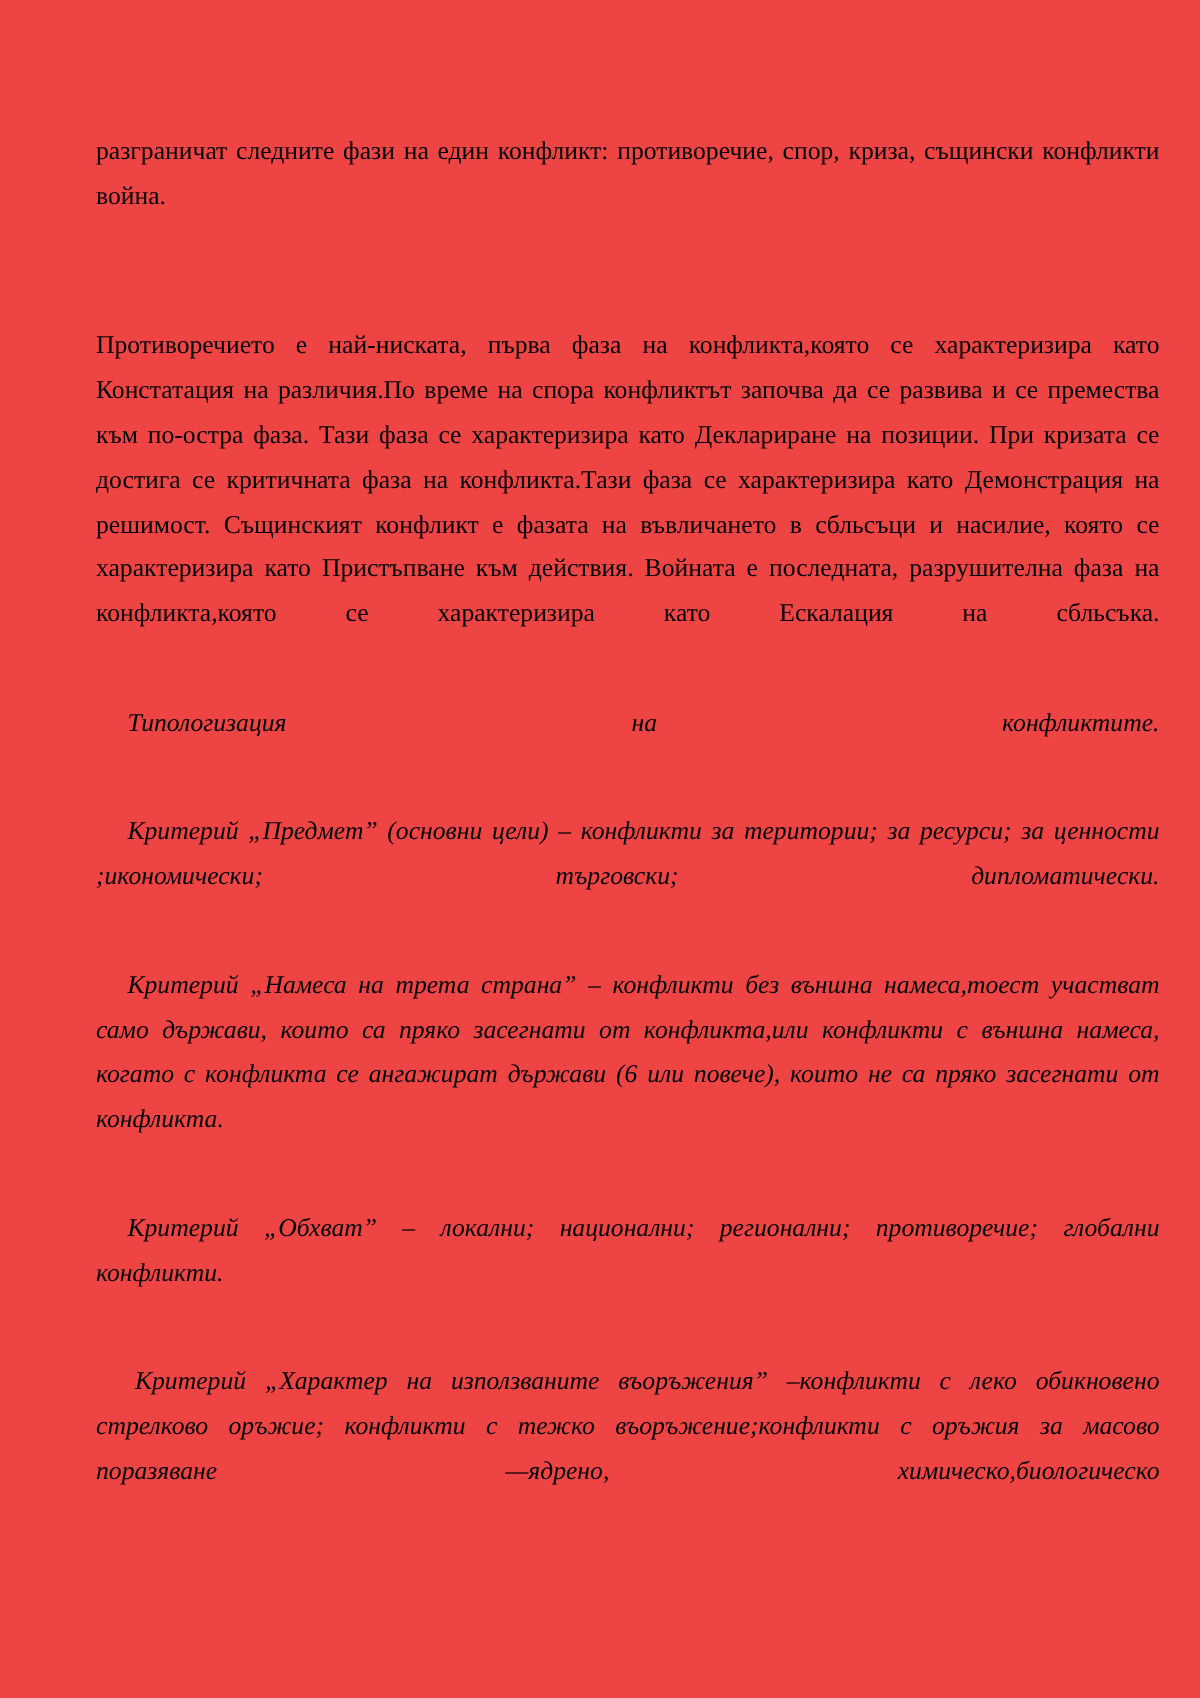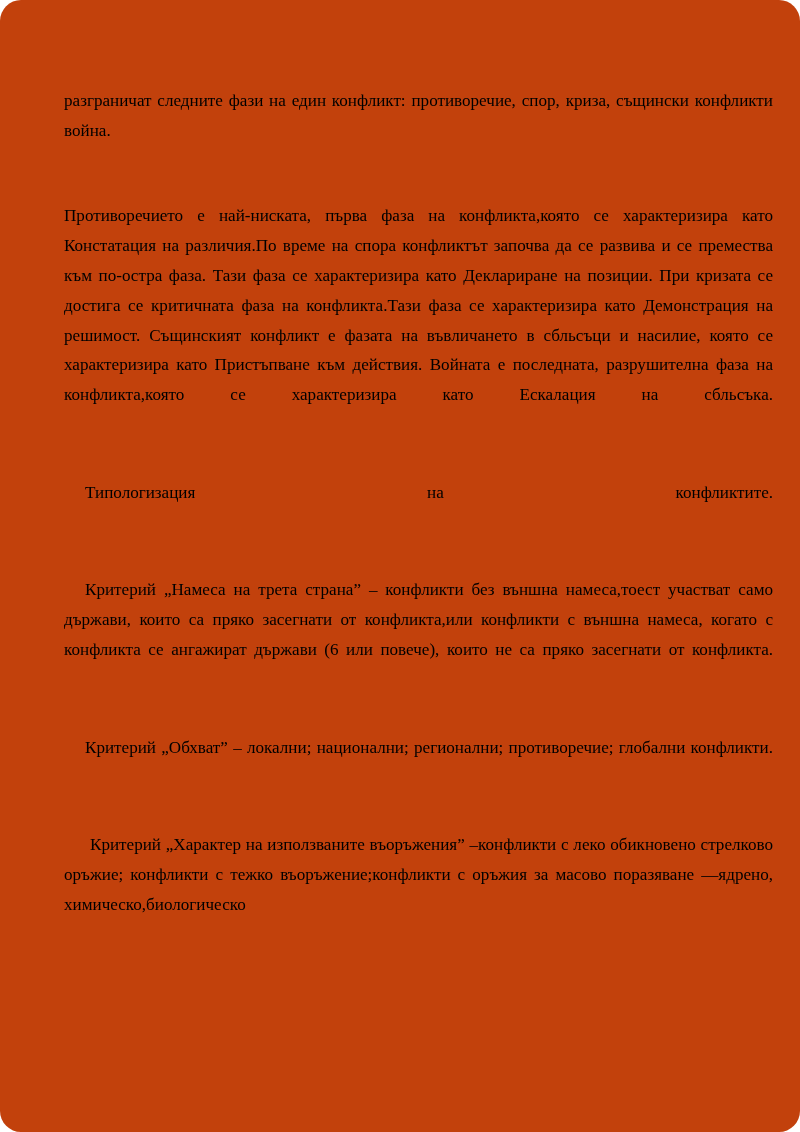"разграничат следните фази на един" .page { background: #c2410c -> #ef4444; border-radius: 21px -> none }
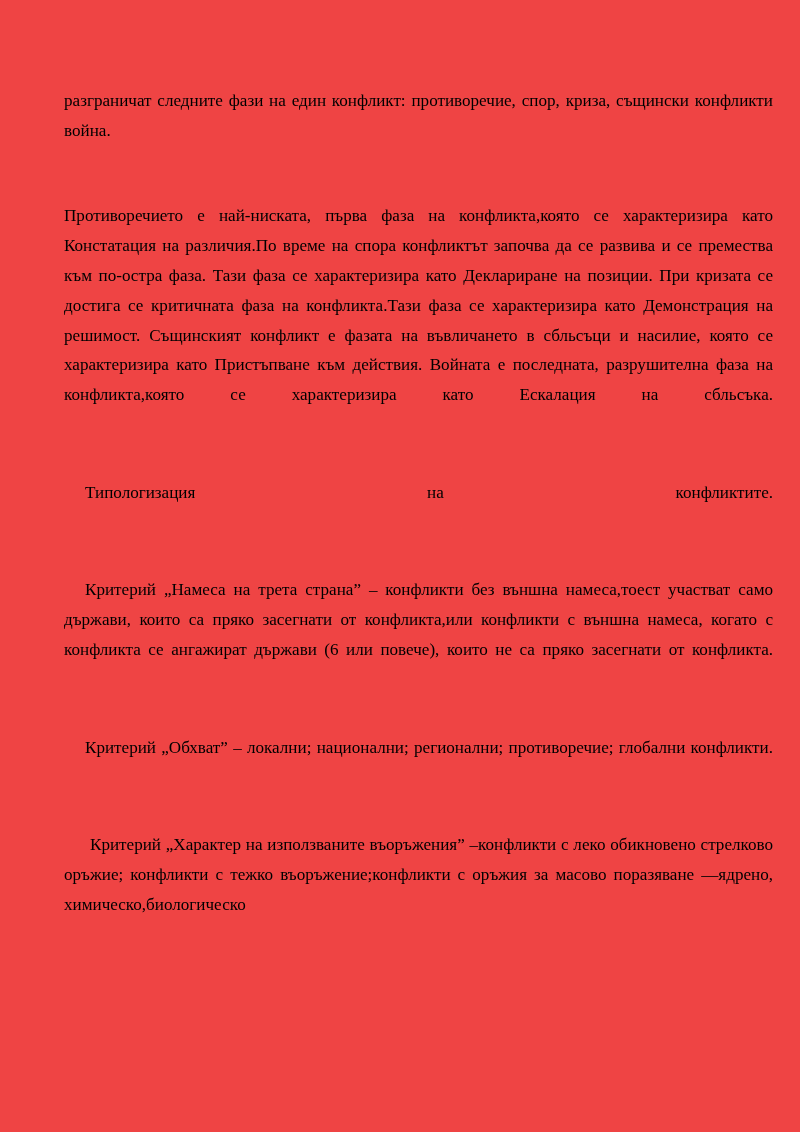"Противоречието е най-ниската, първа фаза" p.gap-lg { margin-top: 26px -> 40px }
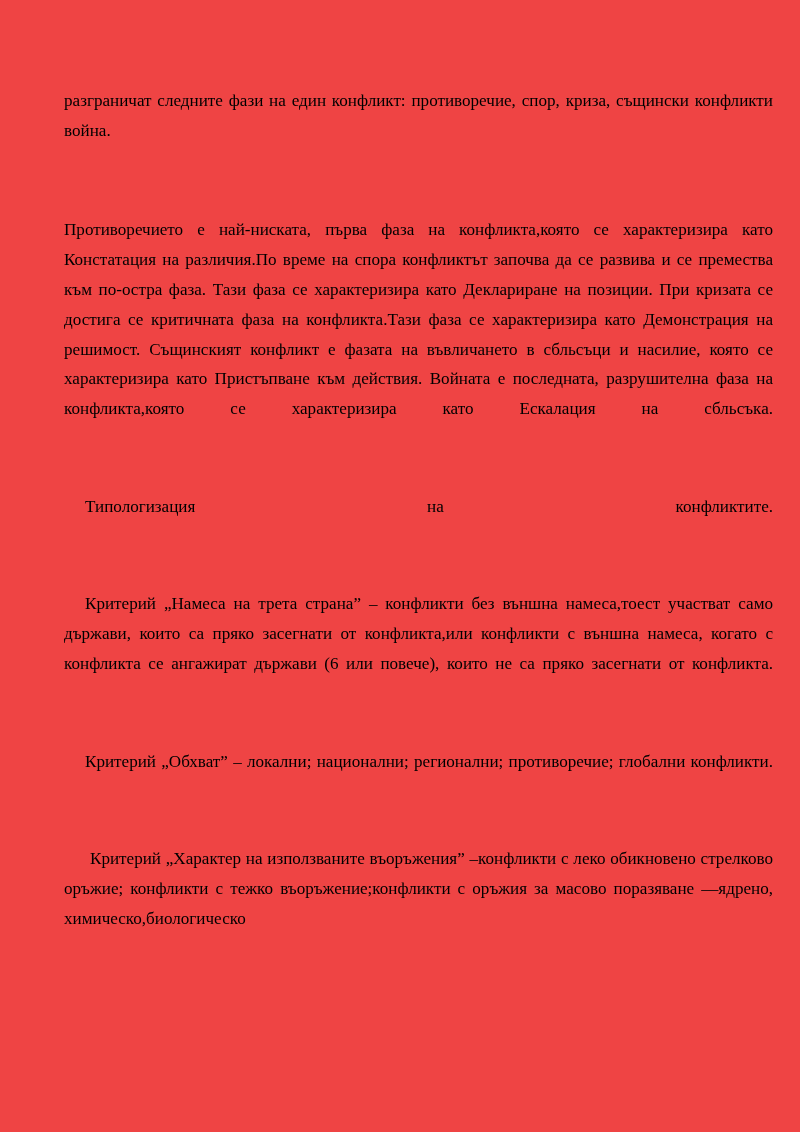"Типологизация на конфликтите." p.gap-md { font-style: none -> italic; margin-top: 38px -> 13px }
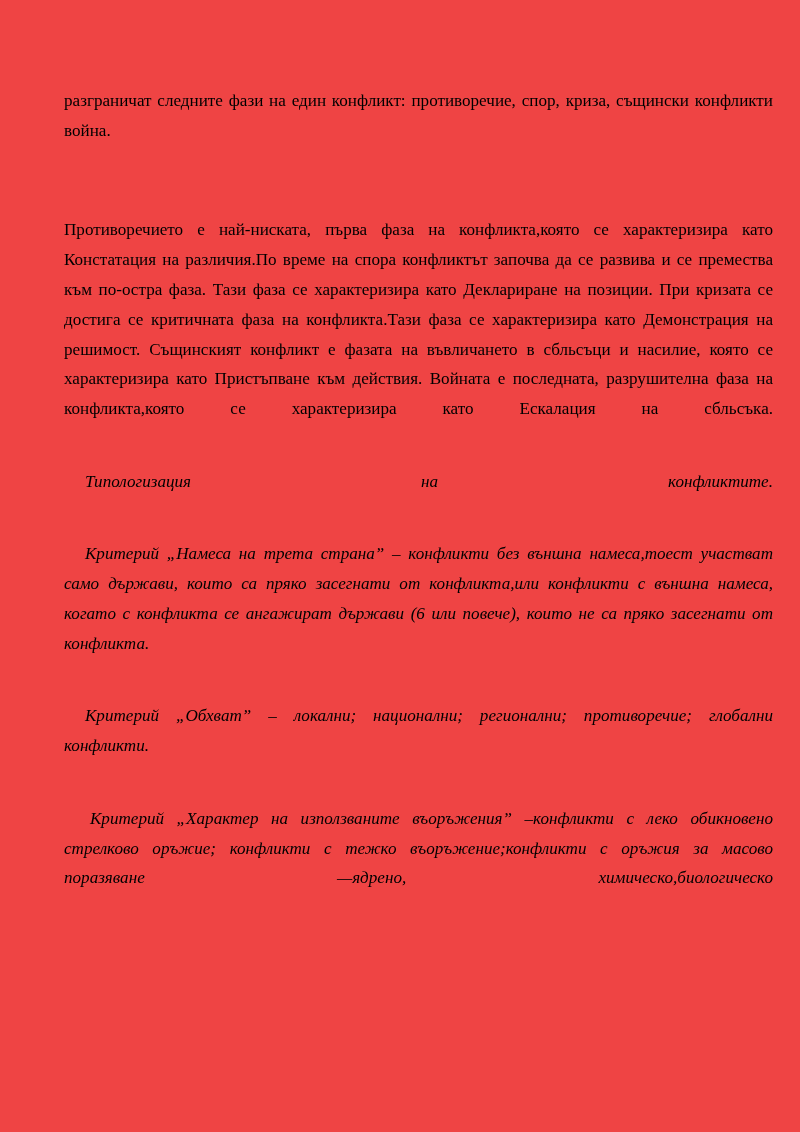"Критерий „Предмет” (основни цели) –" p.para { html: none -> <p>Критерий „Предмет” (основни цели) – конфликти за територии; за ресурси; за ценности ;икономически; търговски; дипломатически.</p> }
